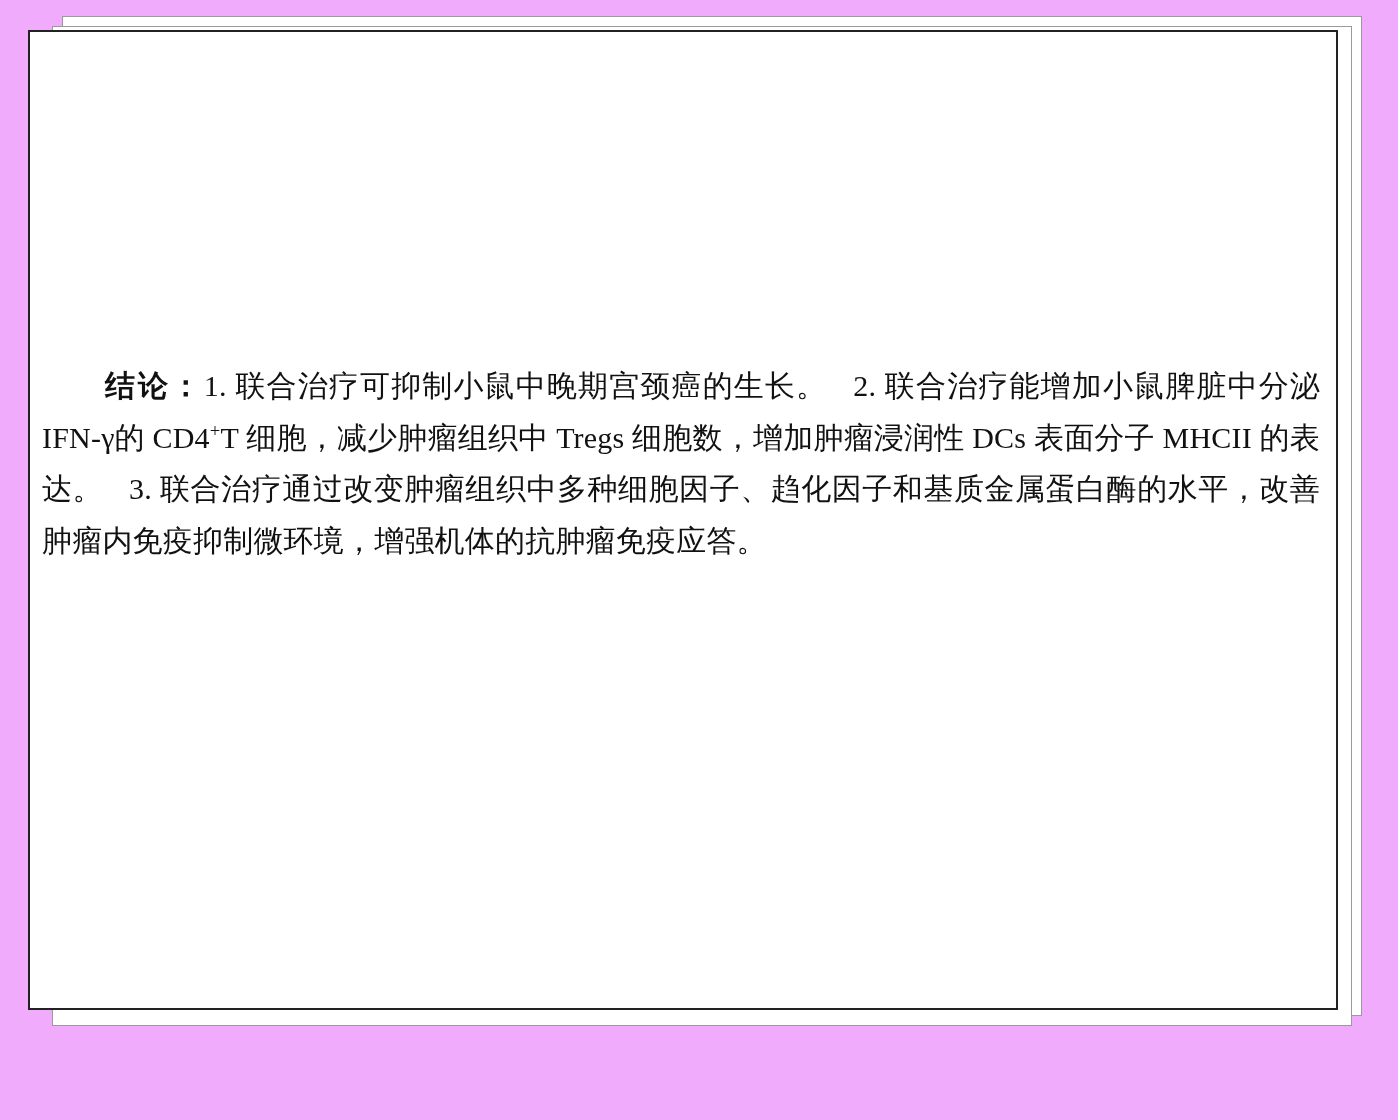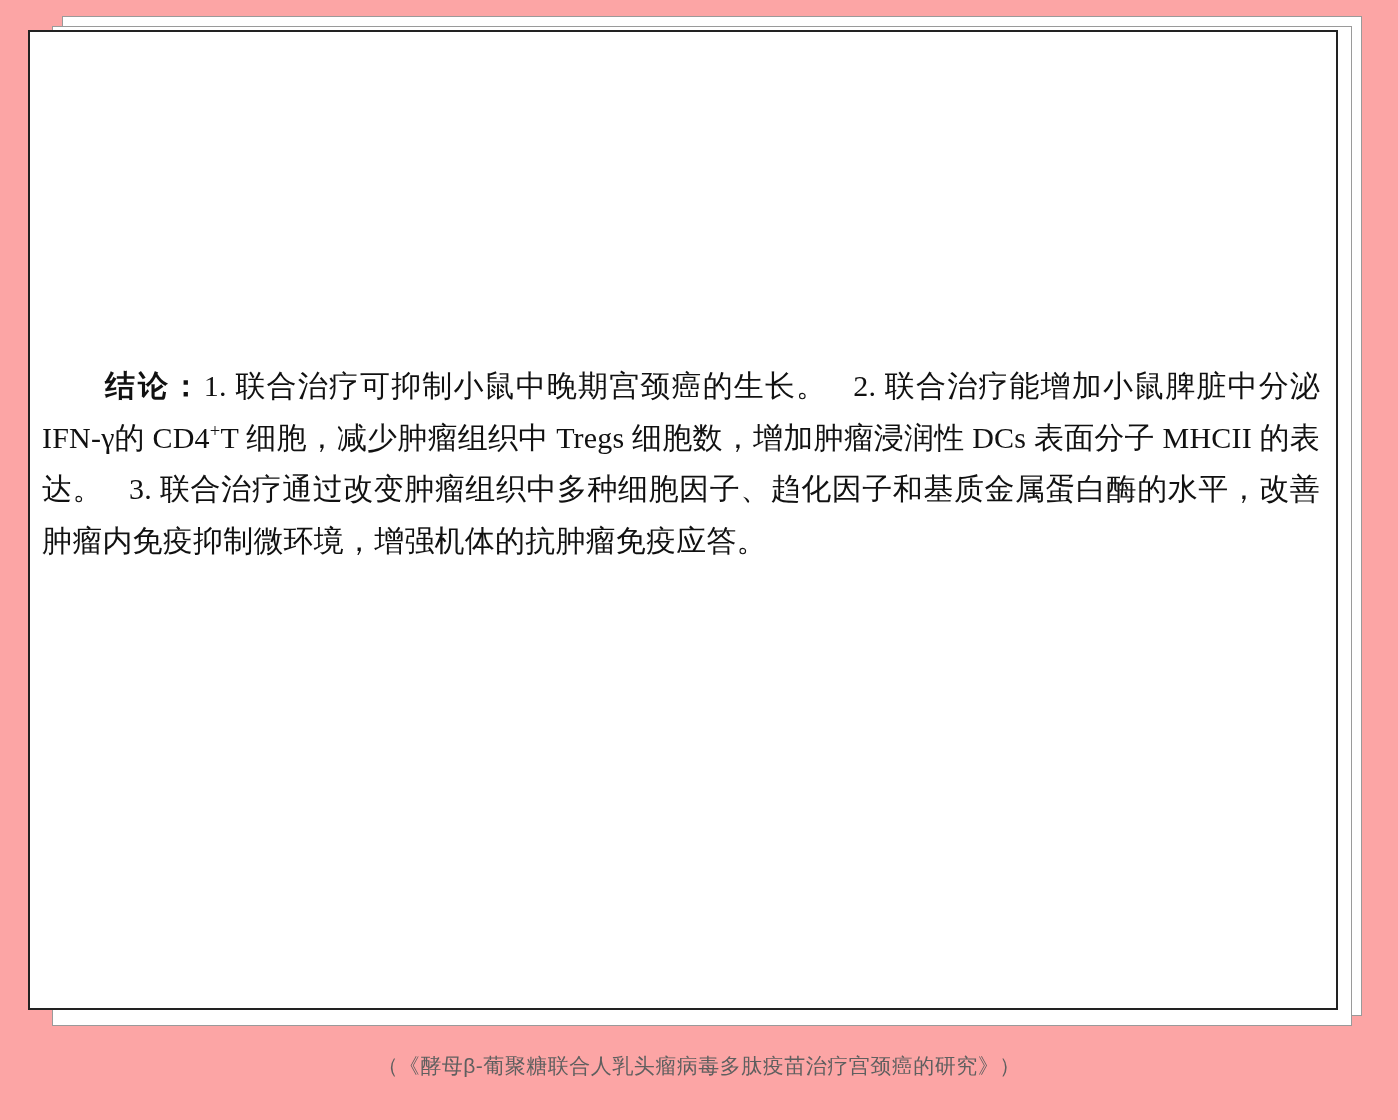"结论：1. 联合治疗可抑制小鼠中晚期宫颈癌的生长。 2." .page-wrap { background: #fca5a5 -> #f0abfc }
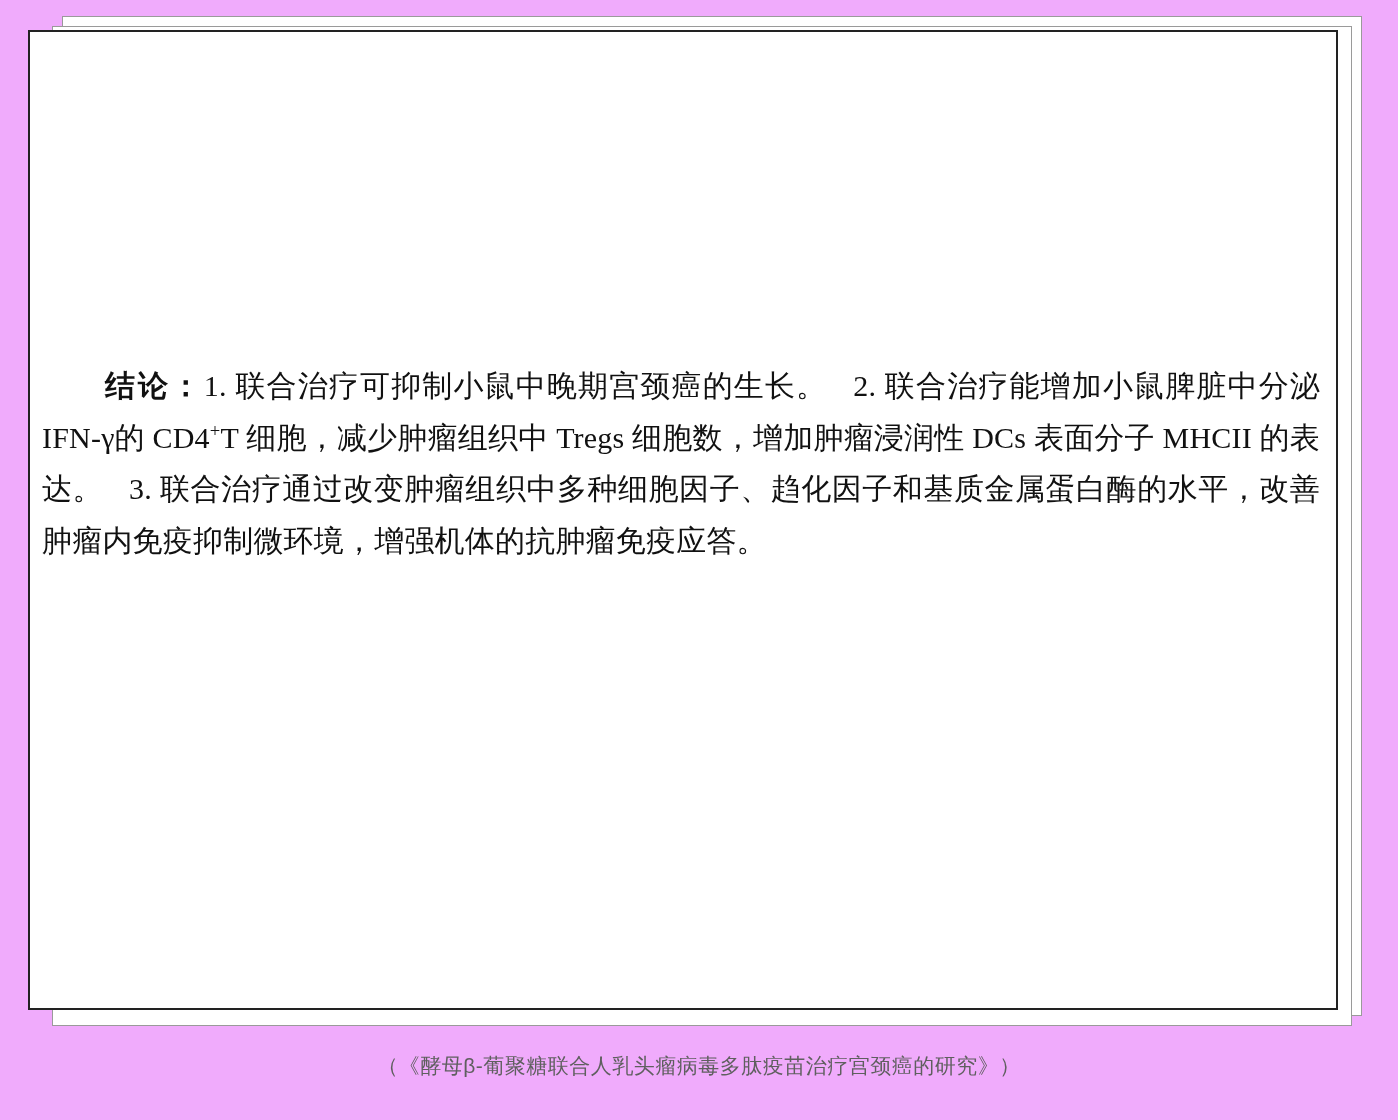"（《酵母β-葡聚糖联合人乳头瘤病毒多肽疫苗治疗宫颈癌的研究》）" div.caption { html: <div>（《酵母β-葡聚糖联合人乳头瘤病毒多肽疫苗治疗宫颈癌的研究》）</div> -> none }
